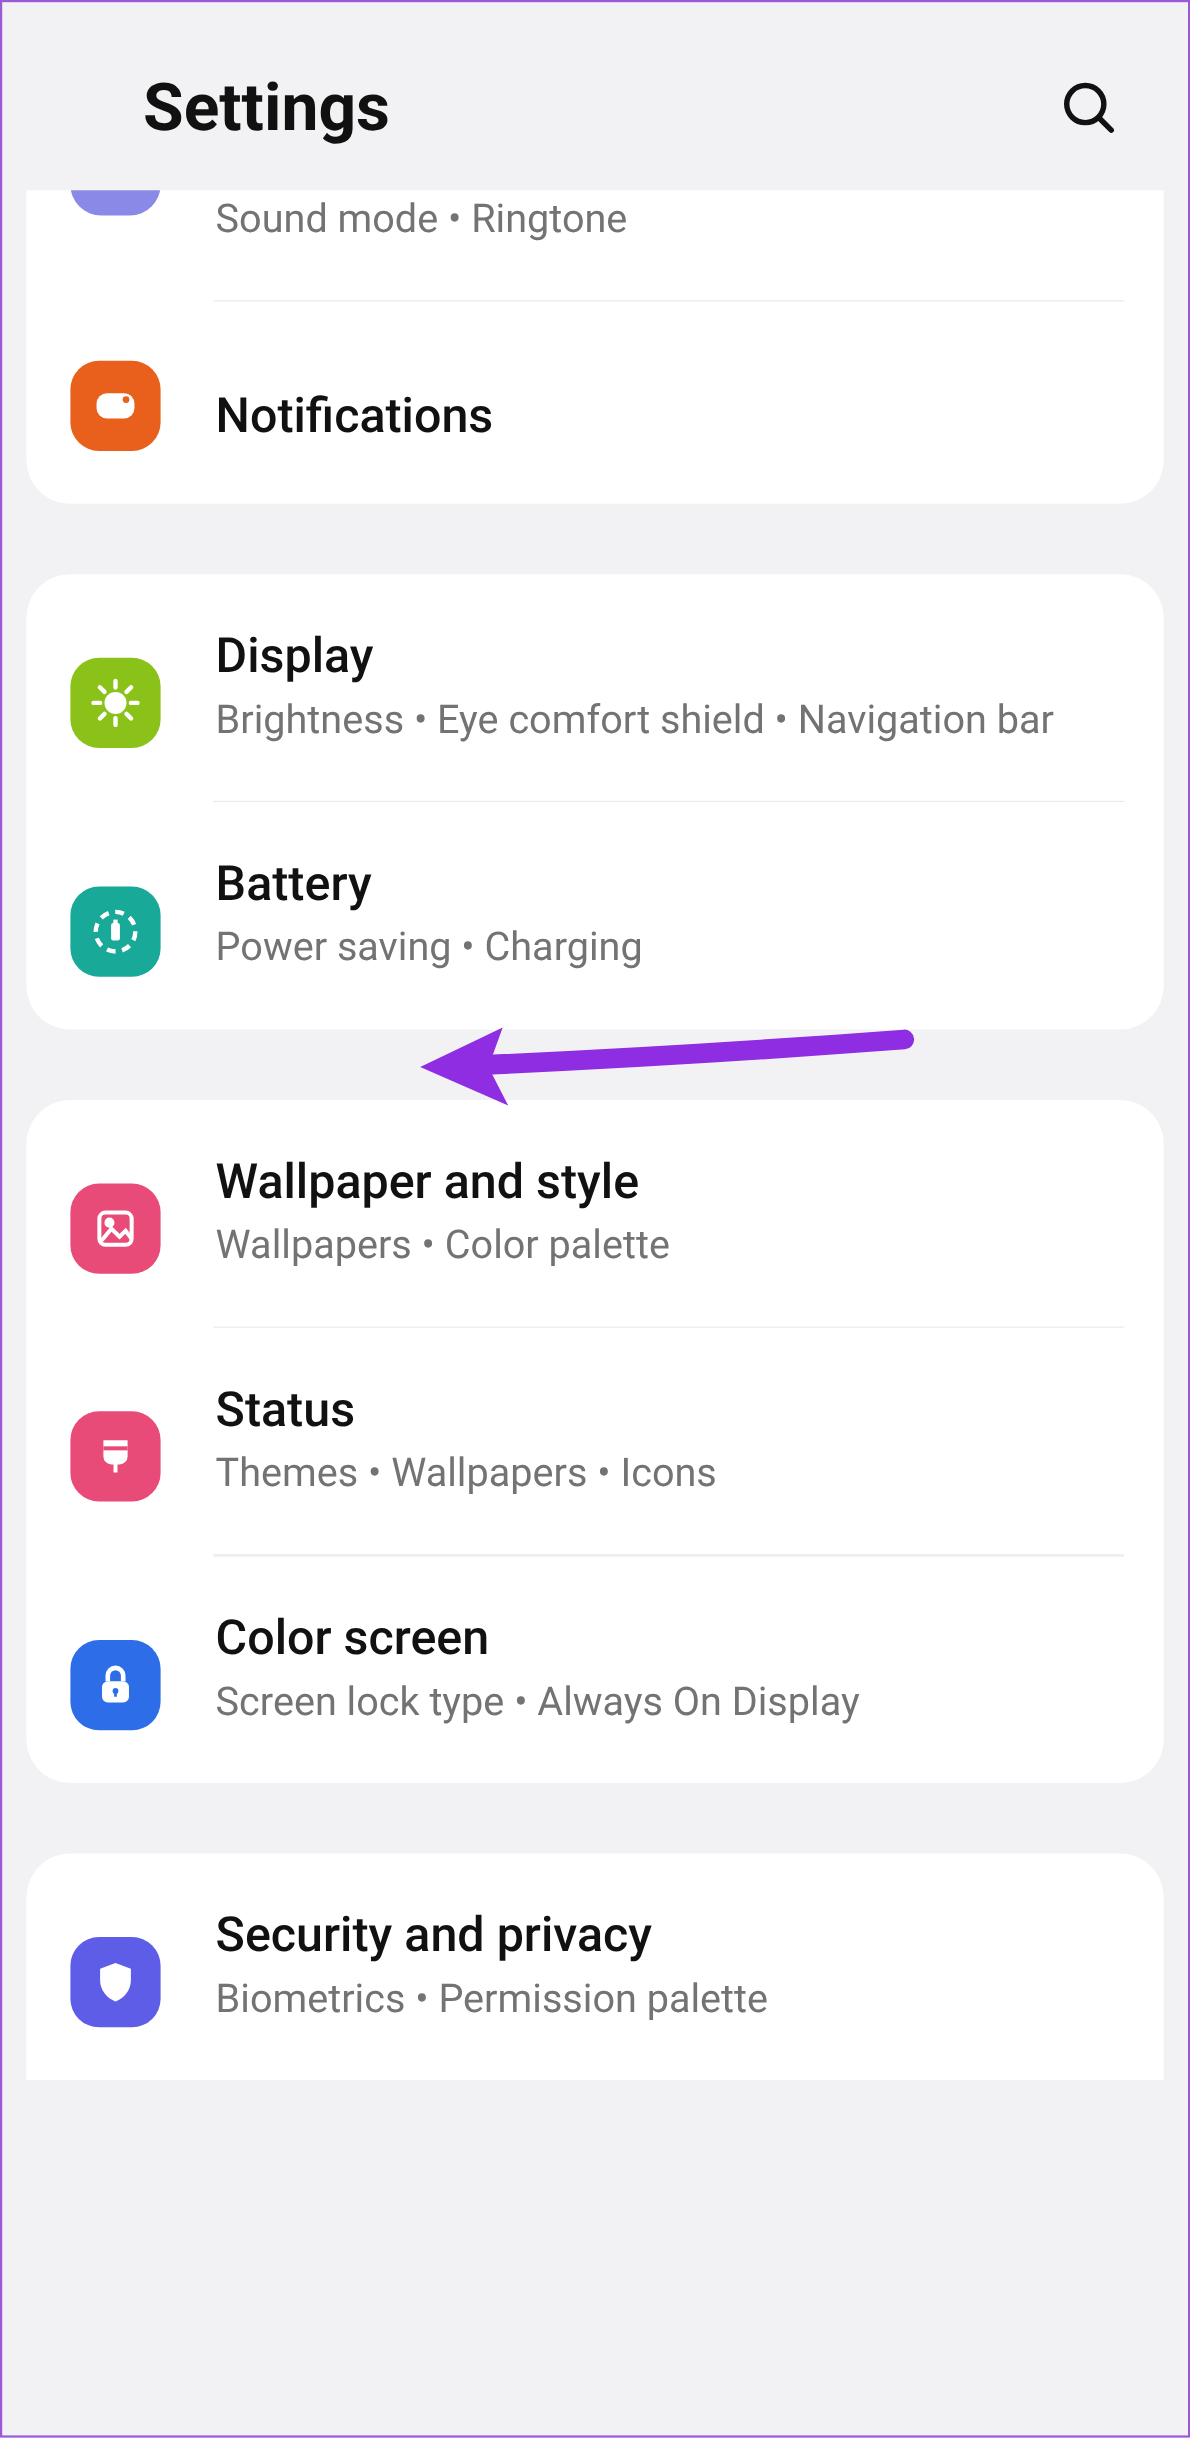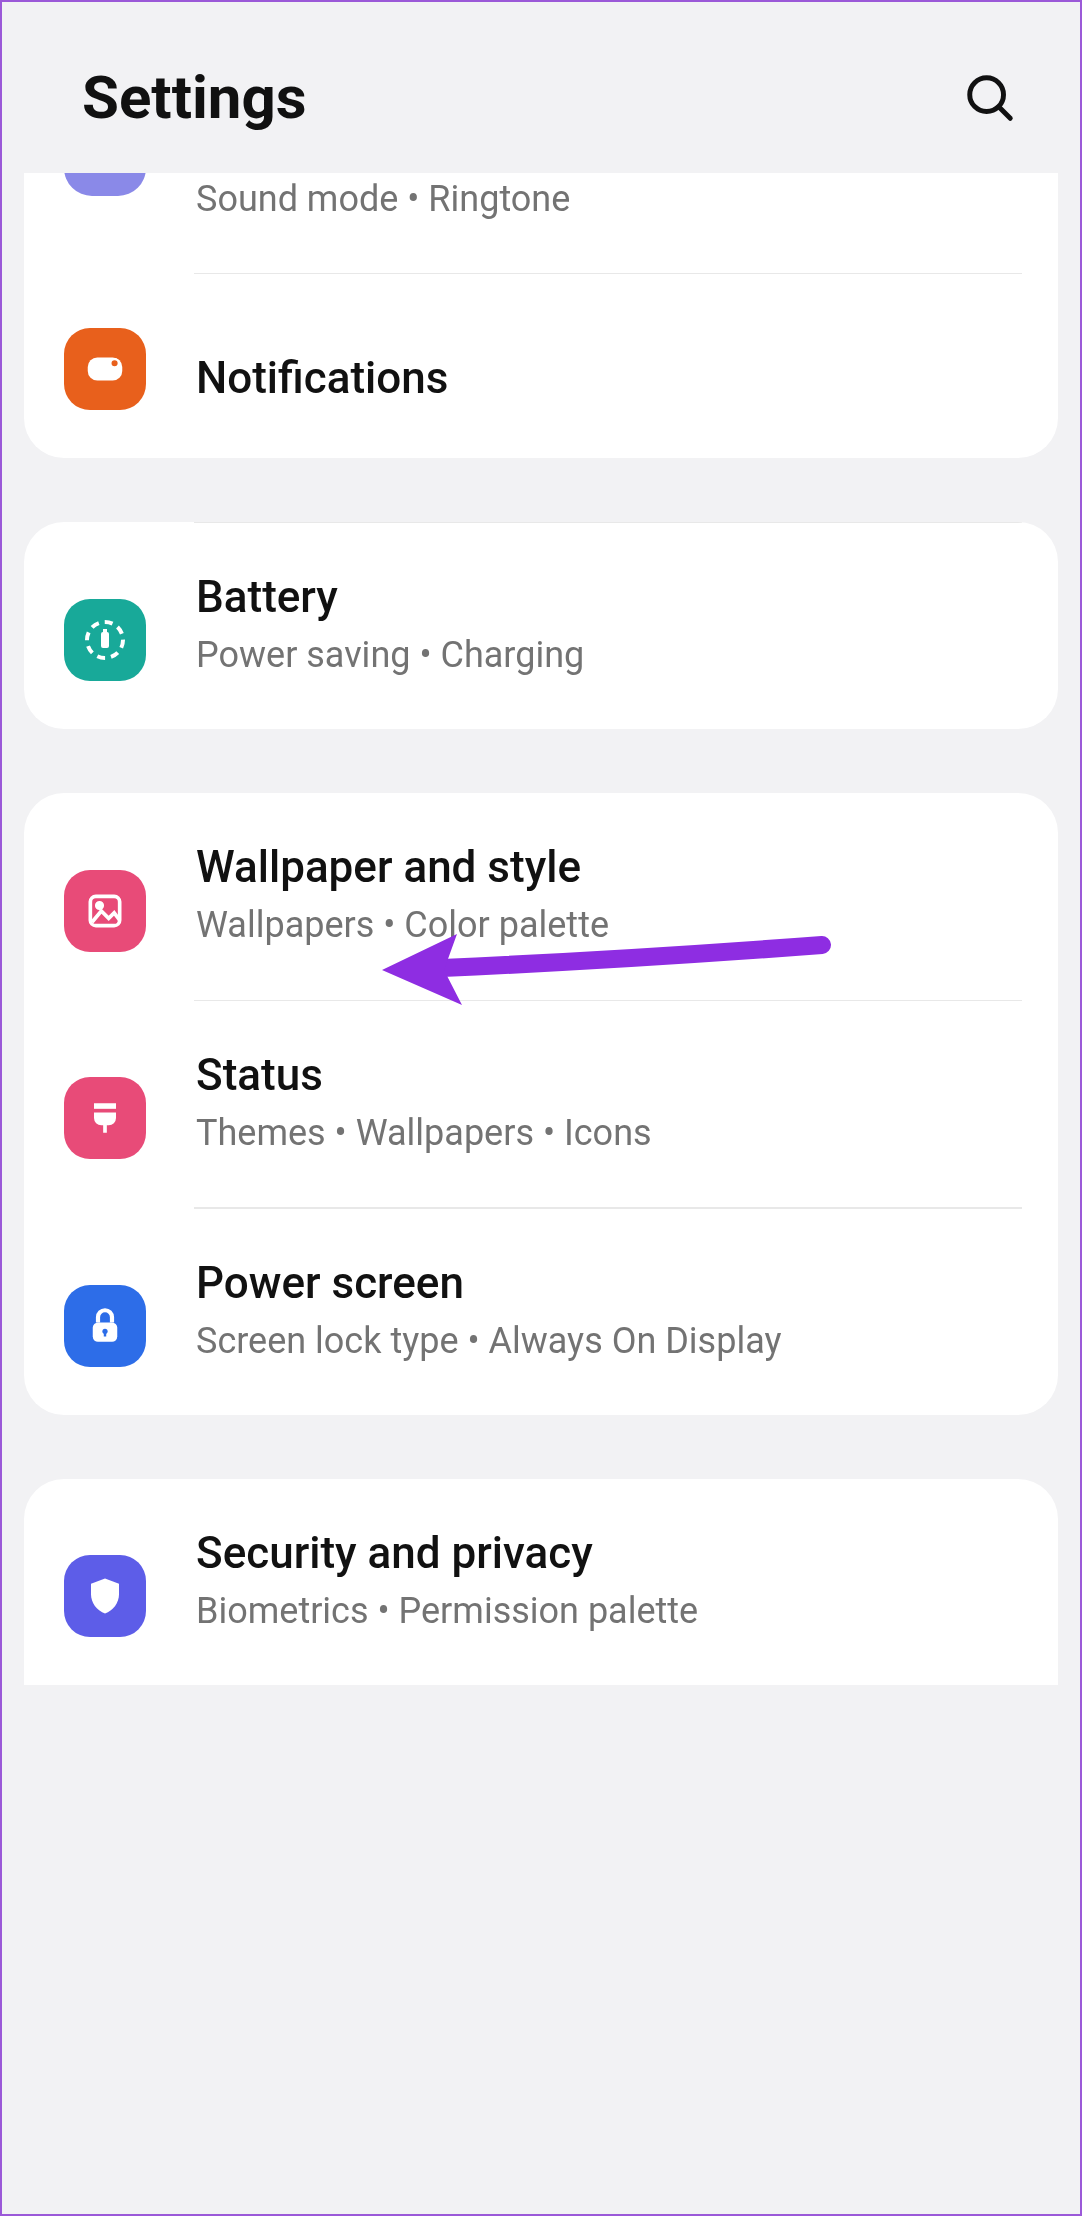"Settings" .header { margin-left: none -> 48px }
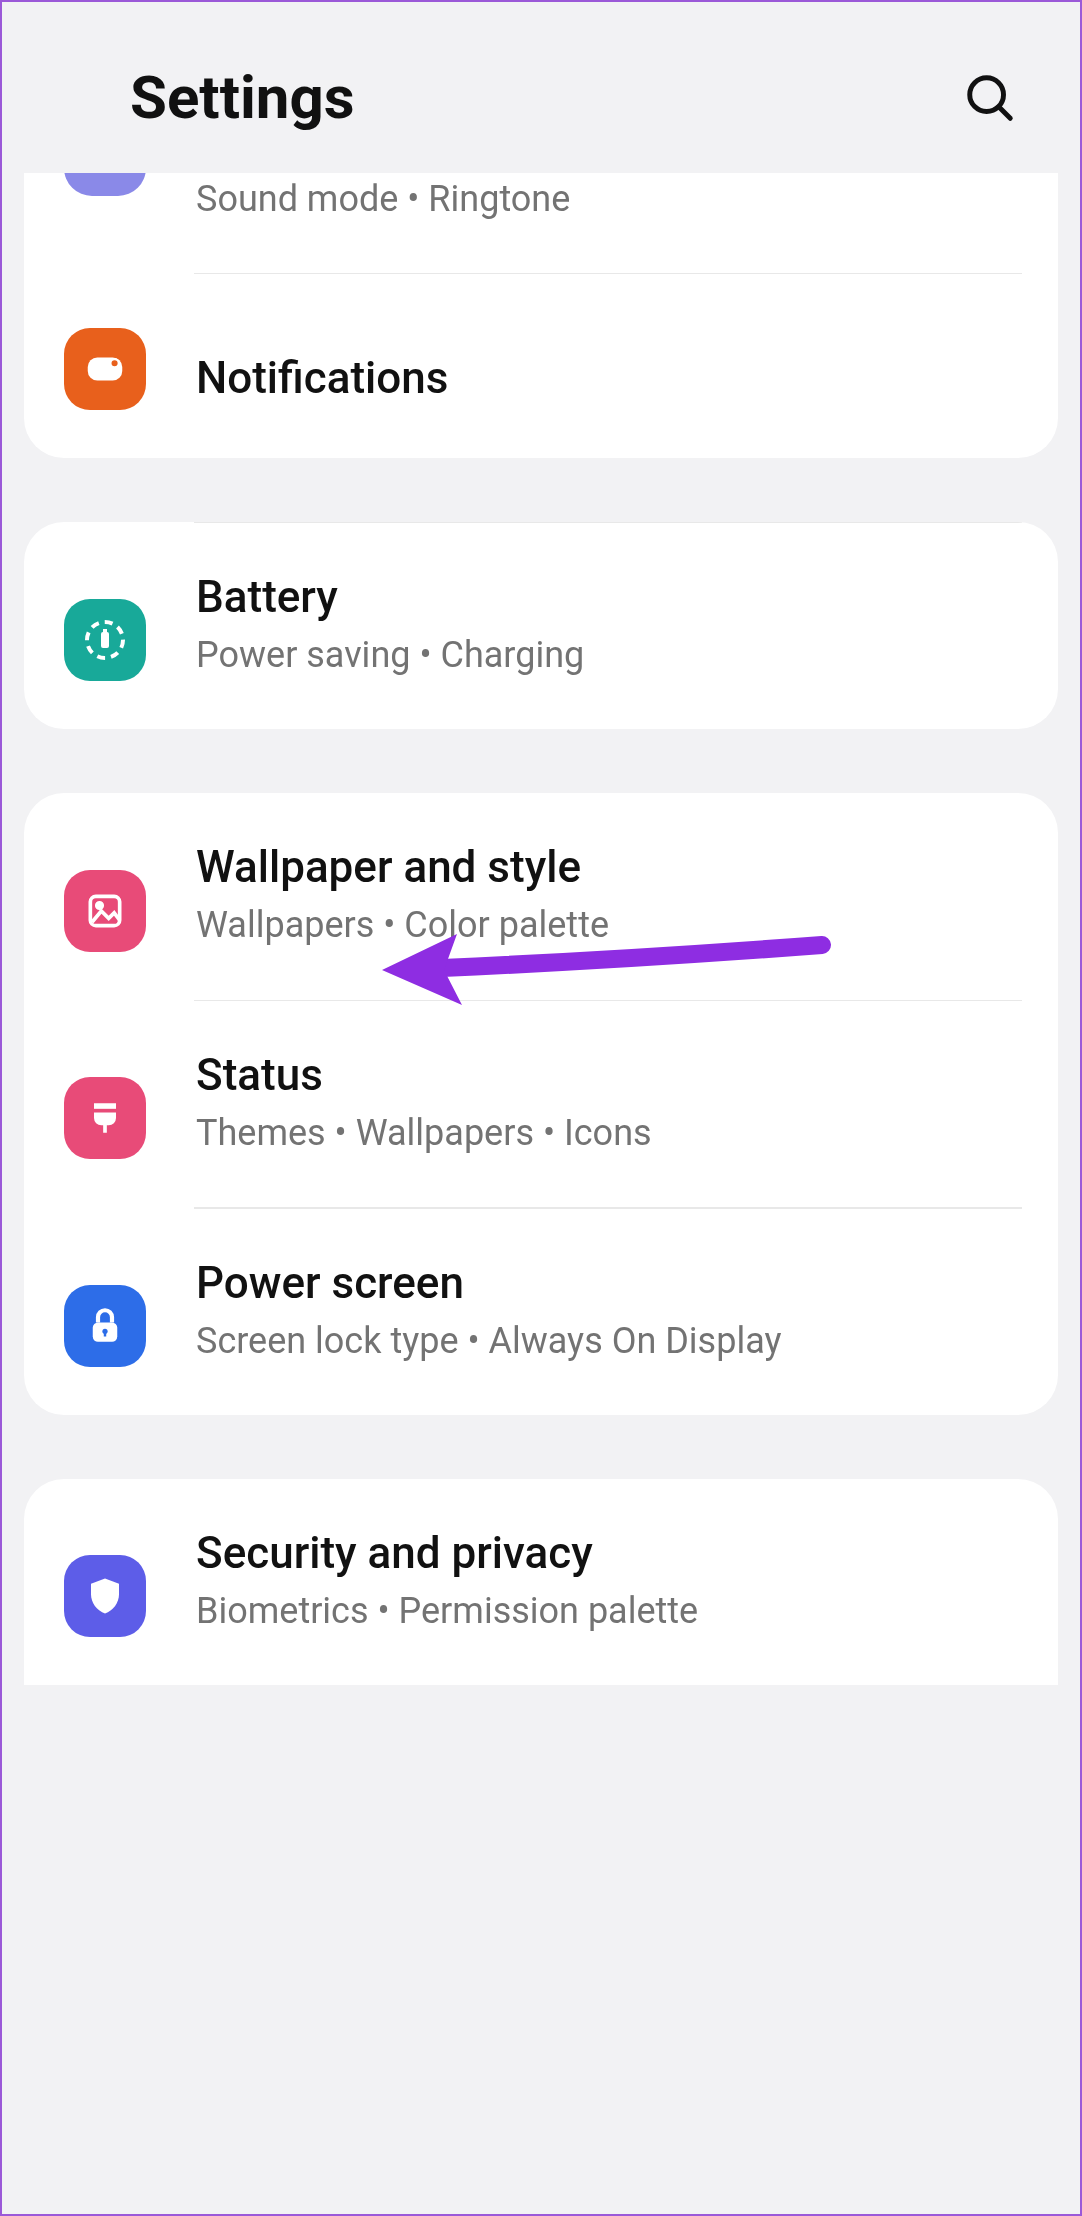"Display" div.row { html: none -> <div> <div> <svg> <circle></circle> <line></line> <line></line> <line></line> <line></line> <line></line> <line></line> <line></line> <line></line> </svg> </div> <div> <div>Display</div> <div>Brightness • Eye comfort shield • Navigation bar</div> </div> </div> }
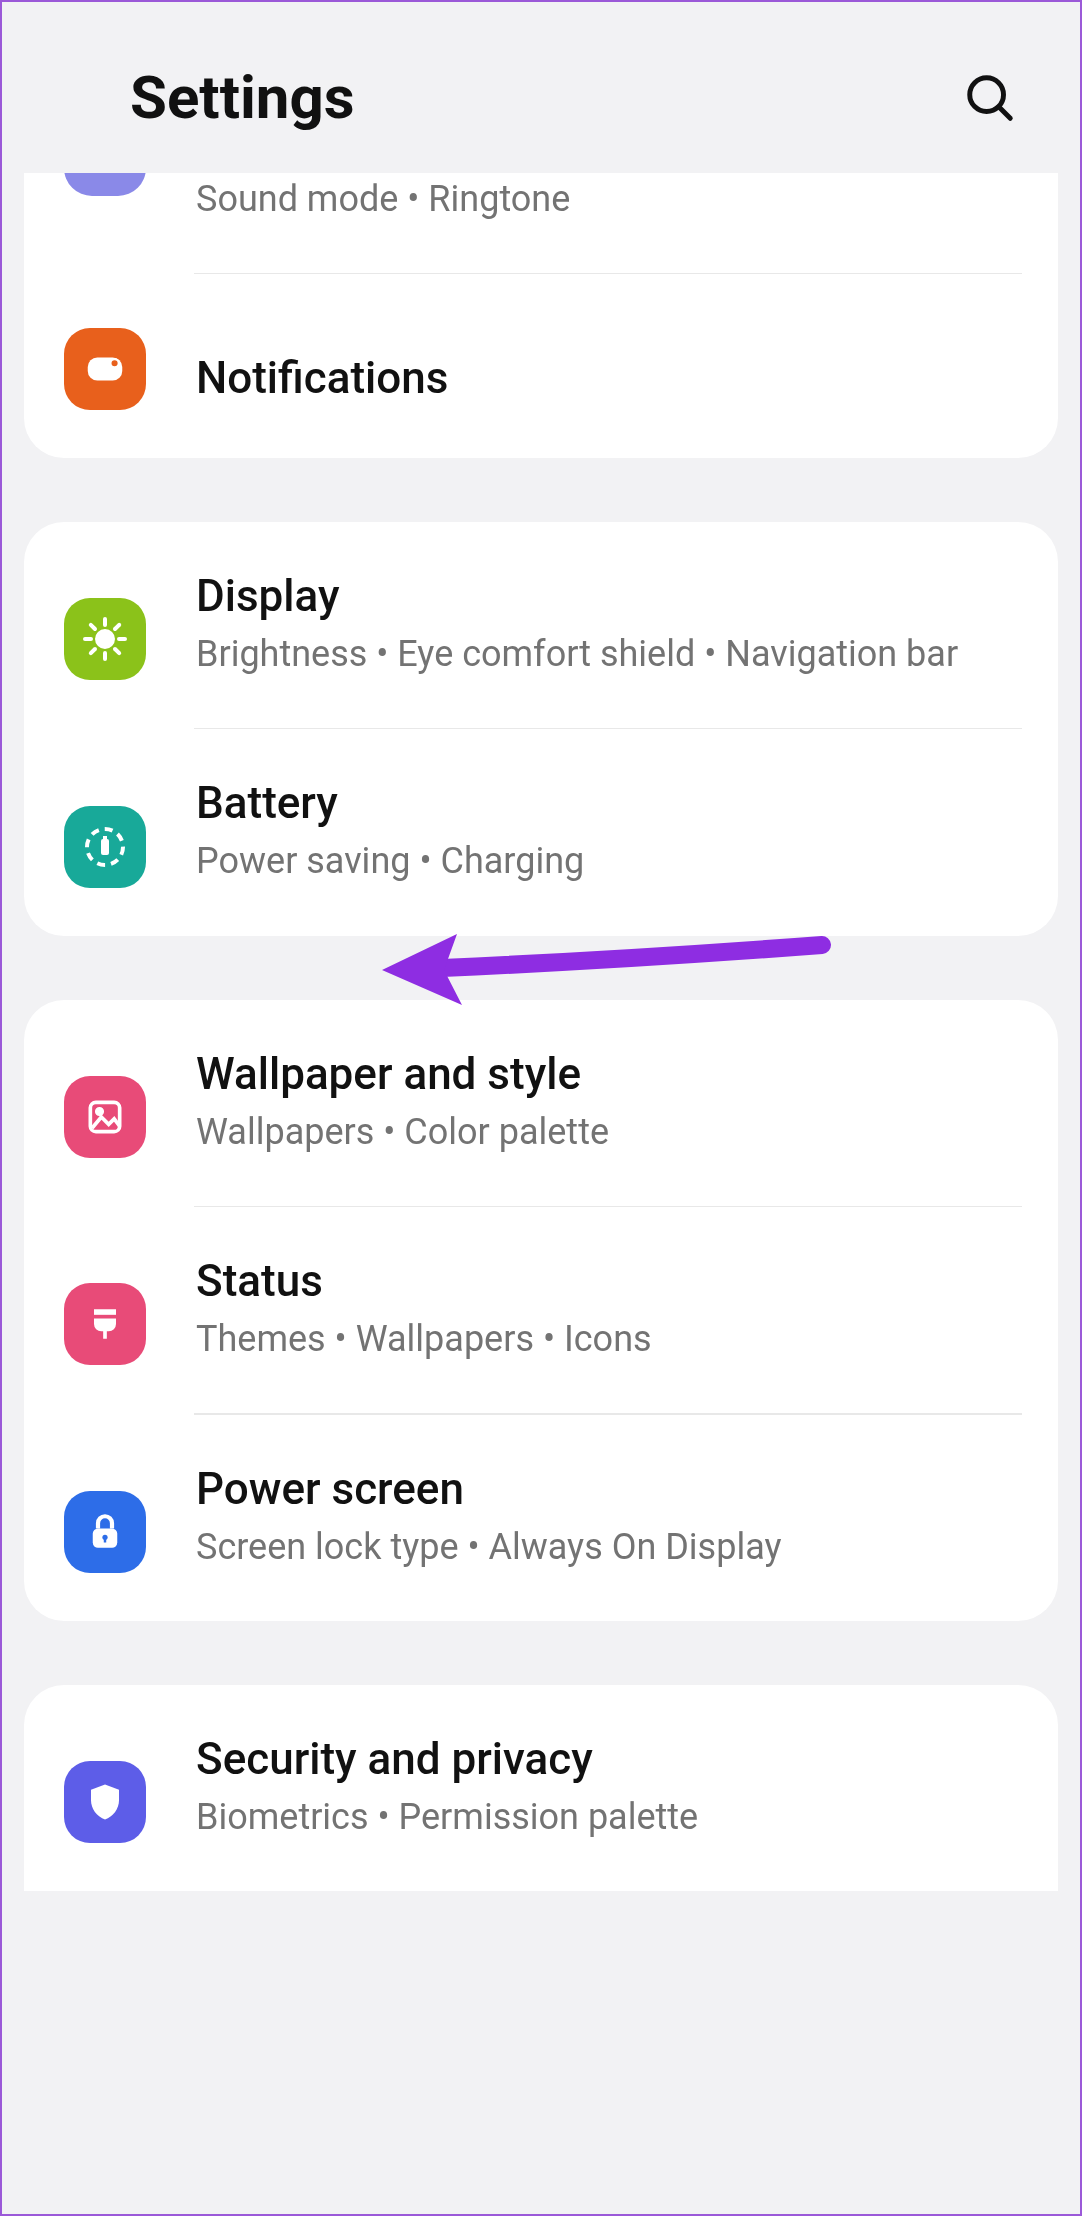"Power screen" div.row-title { text: Power -> Color }
